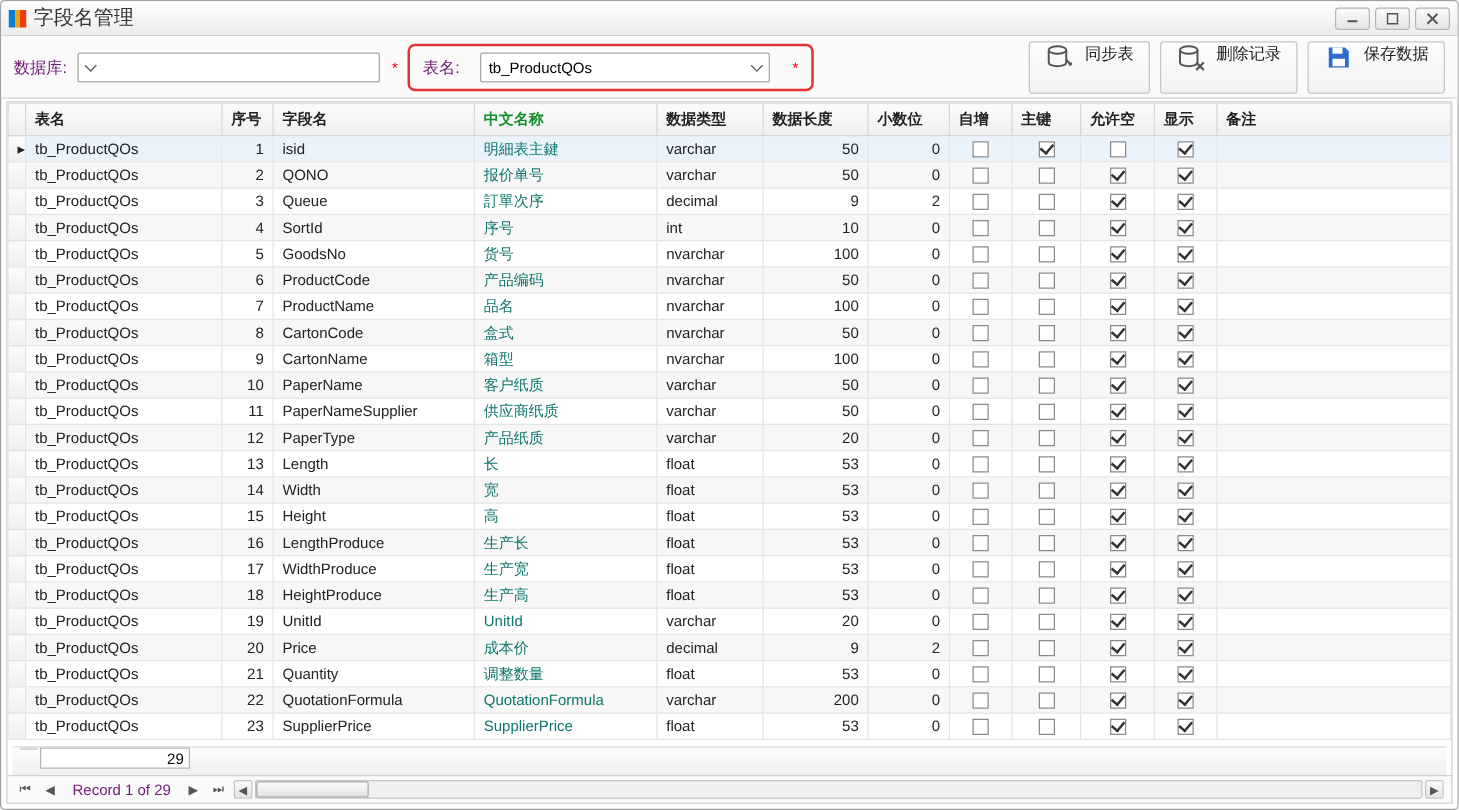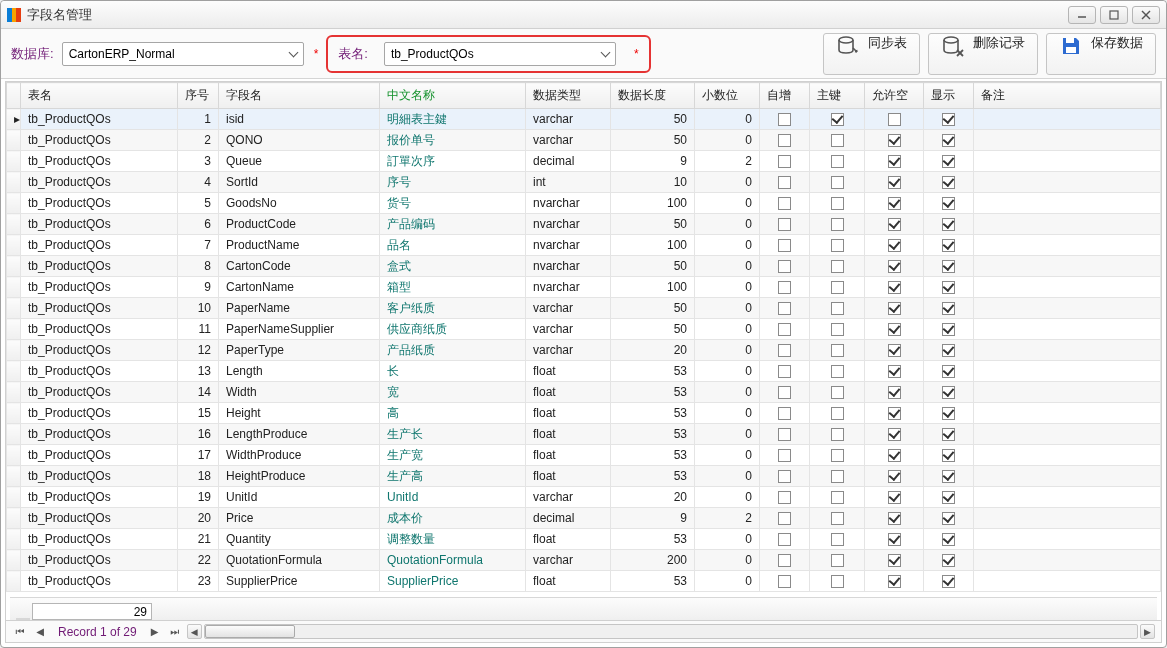"字段名管理" .title { font-size: 13px -> 16px }
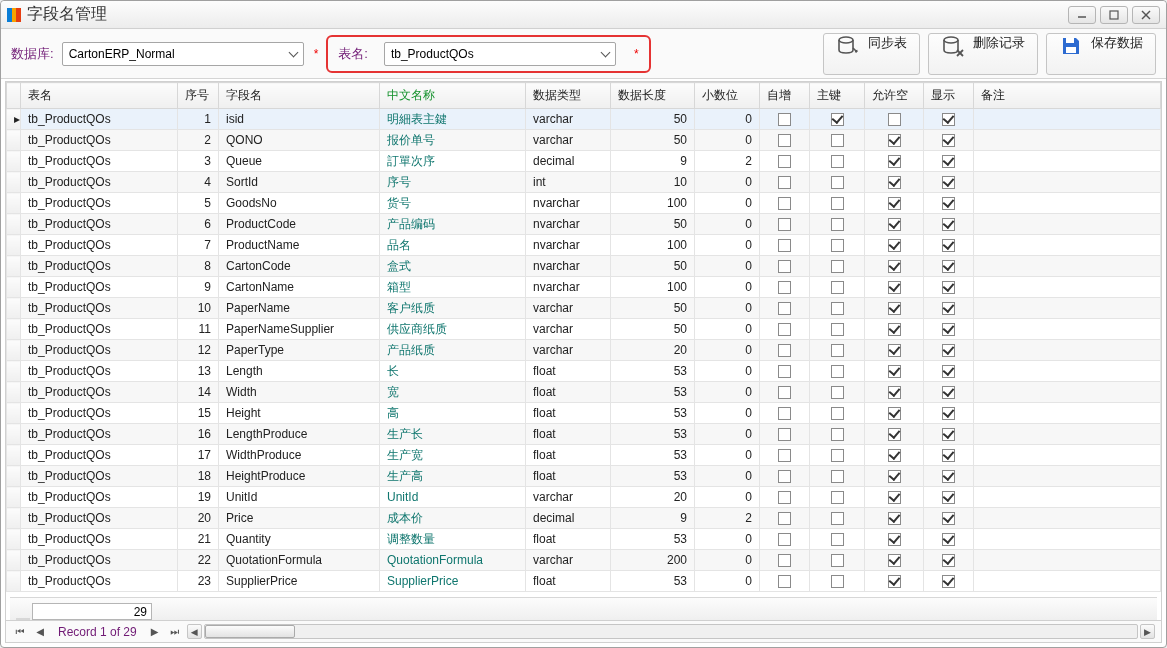"CartonERP_Normal" span.dd-text { html: <span>CartonERP_Normal</span> -> none }
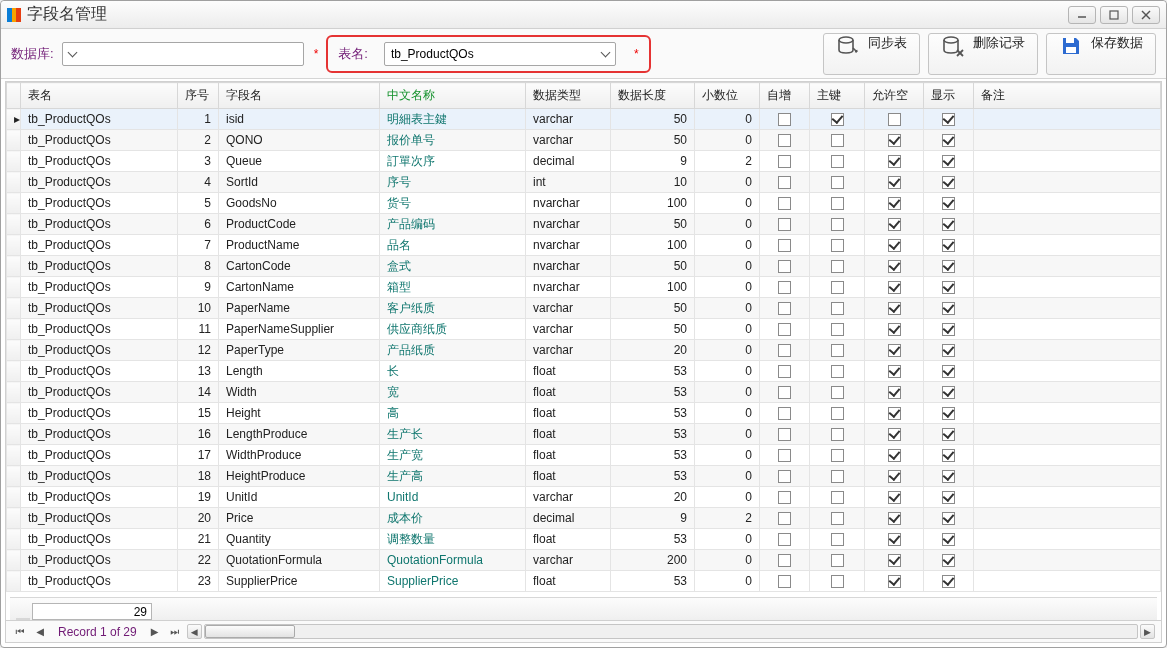"表名" .grid th { font-weight: normal -> bold }
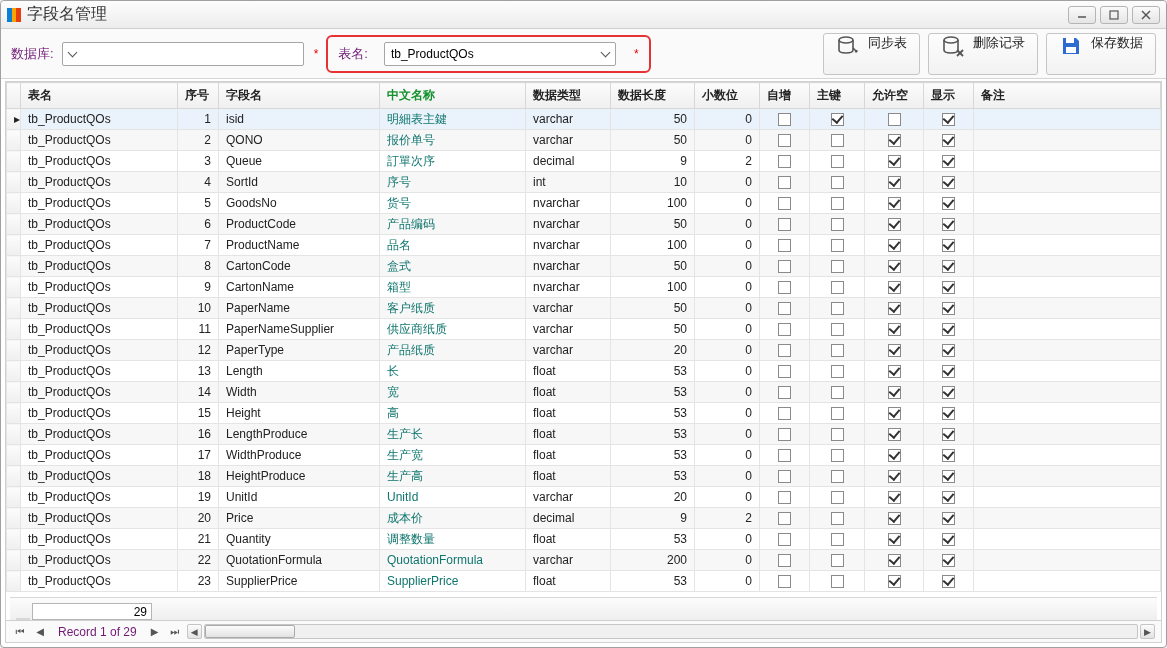"29" .footer { align-items: flex-end -> flex-start }
